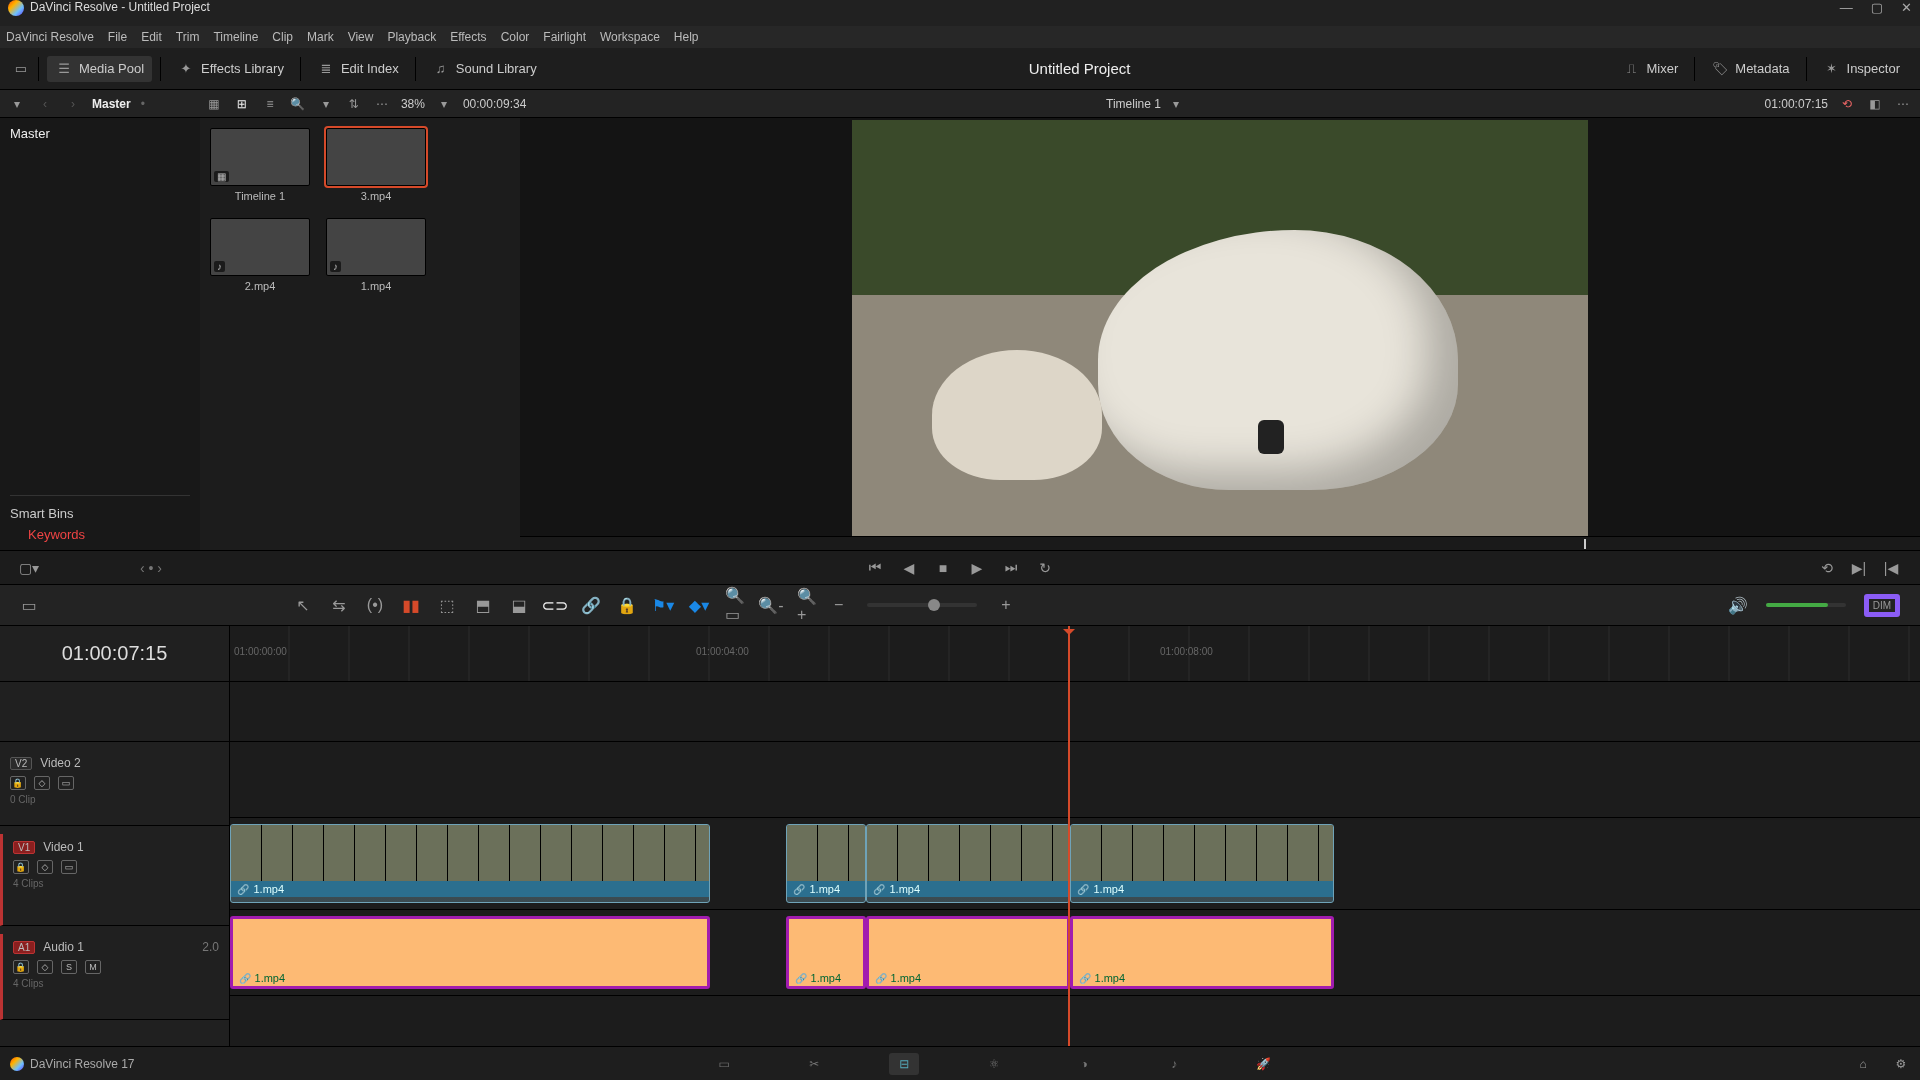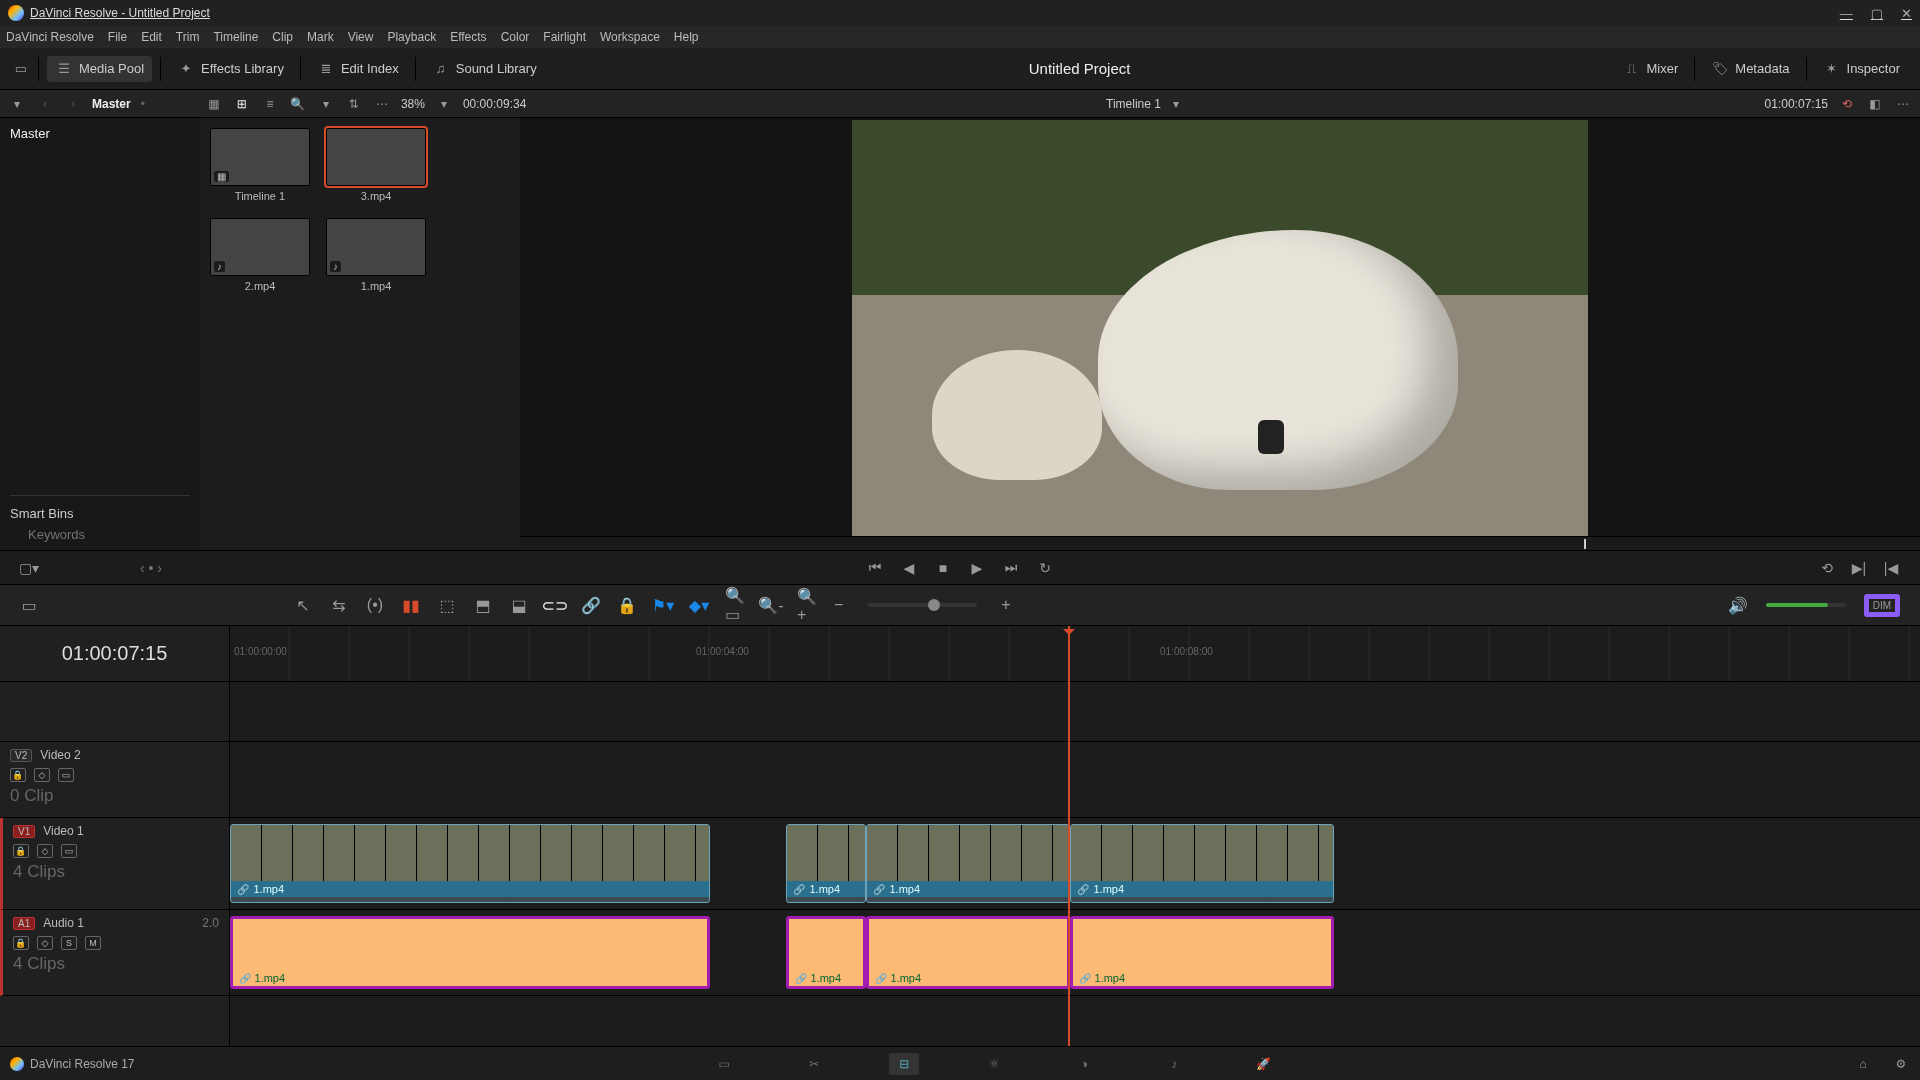"DaVinci Resolve - Untitled Project" .titlebar { align-items: center -> none; text-decoration: underline -> none }
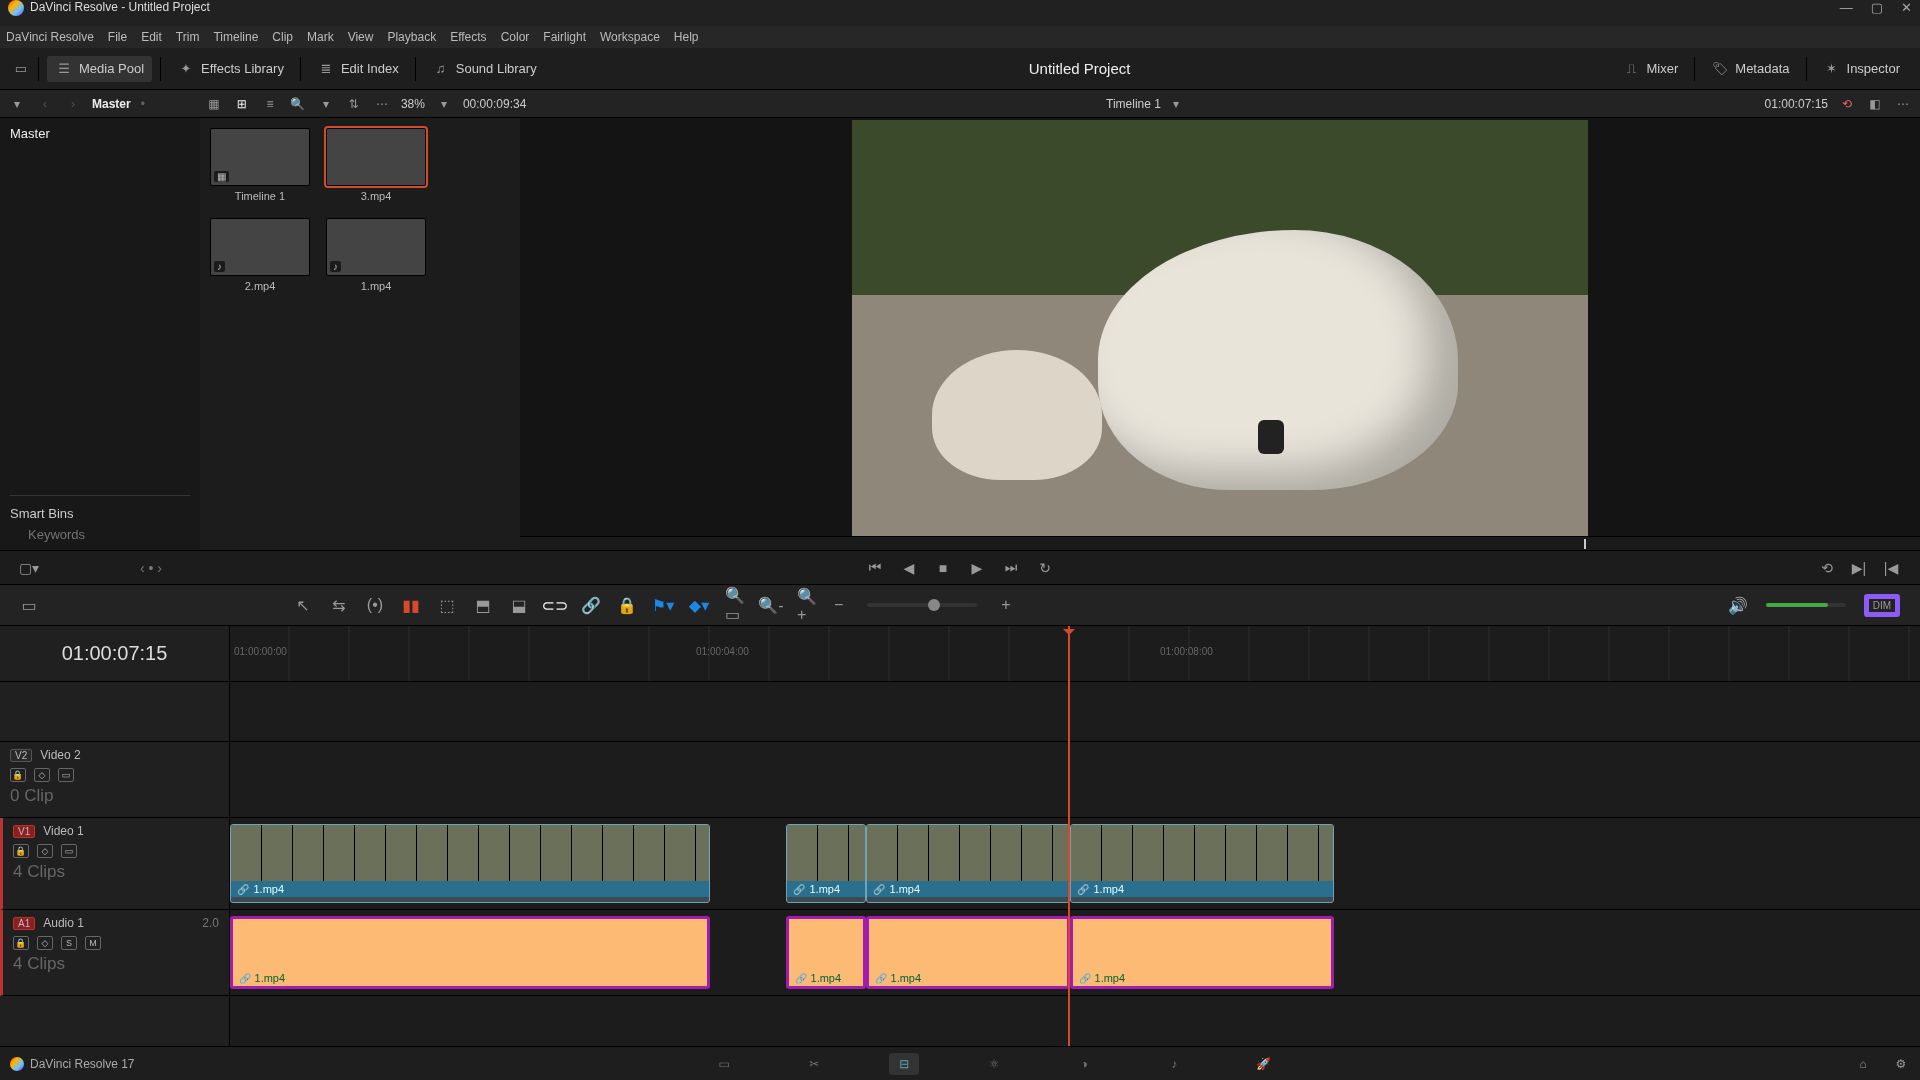"Keywords" .bins .kw { color: #737373 -> #ef4444 }
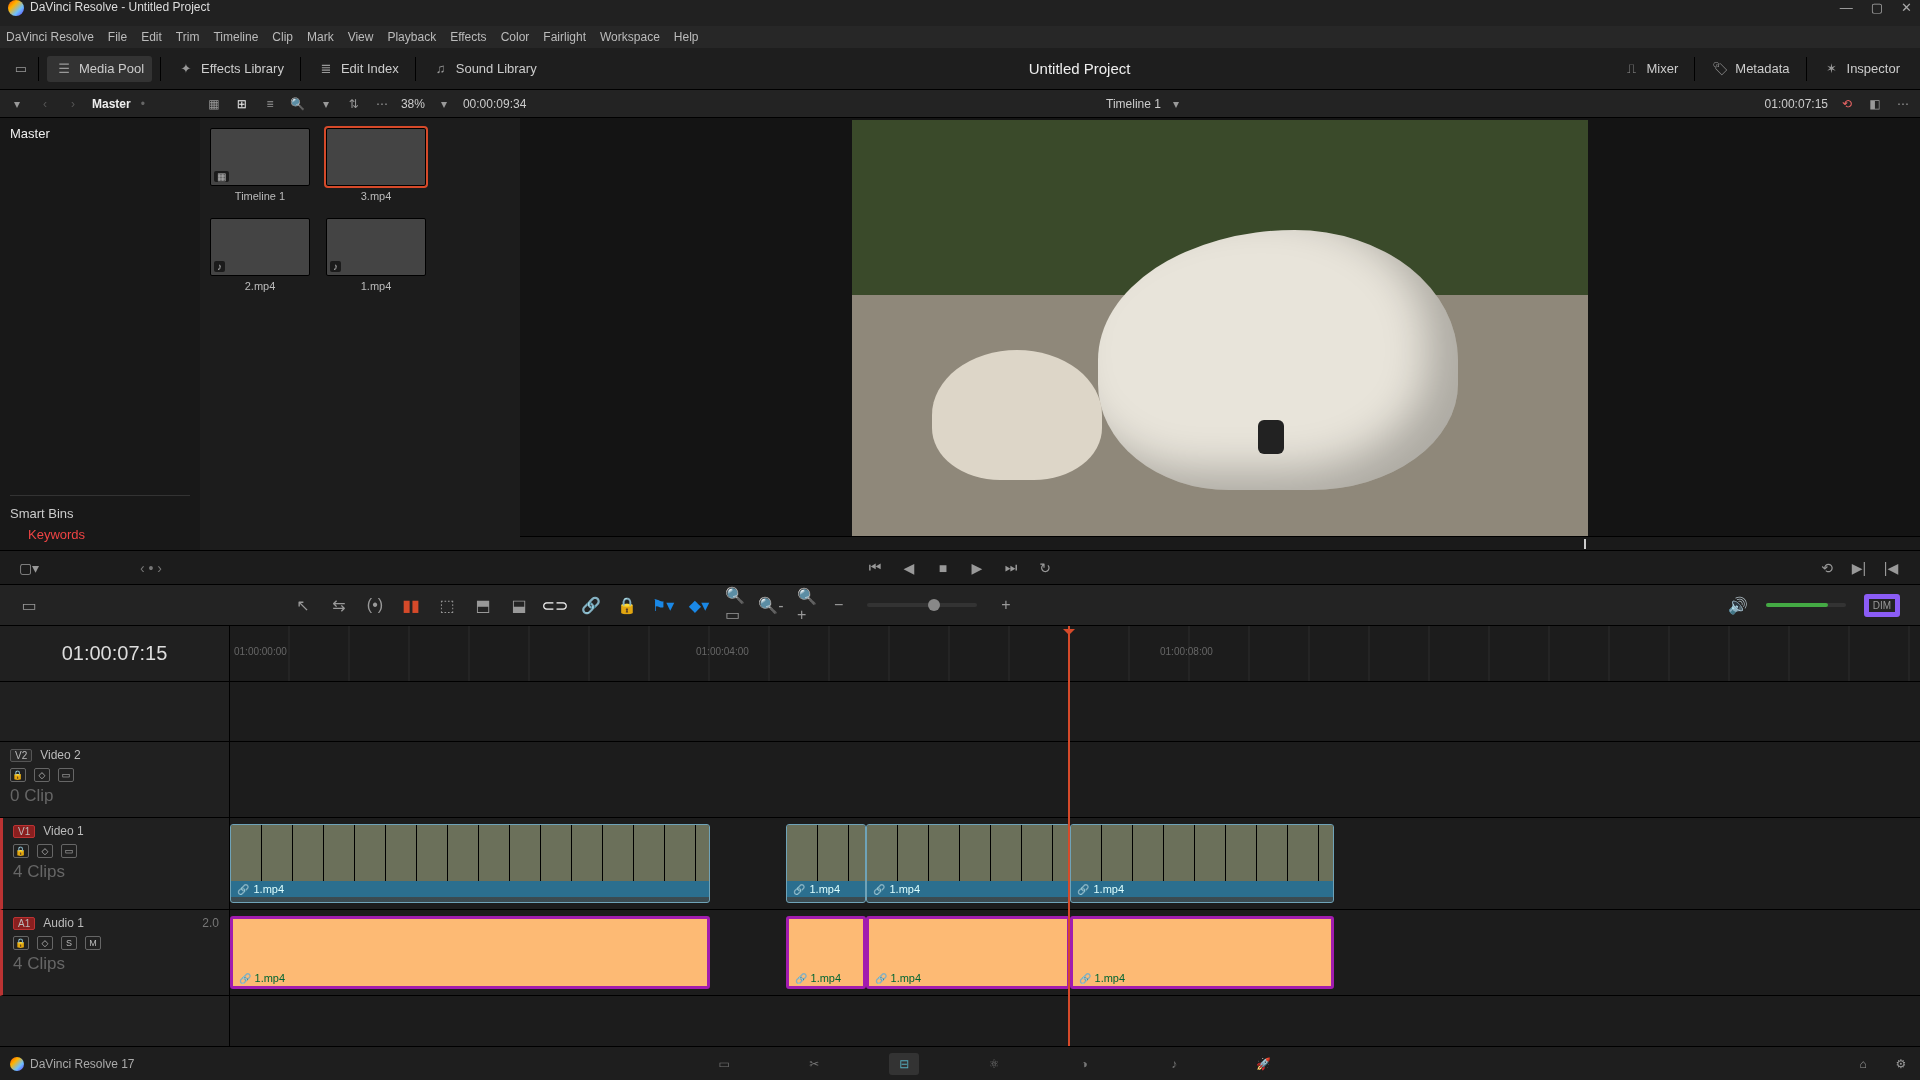"V2" .track-h { margin-top: none -> 8px }
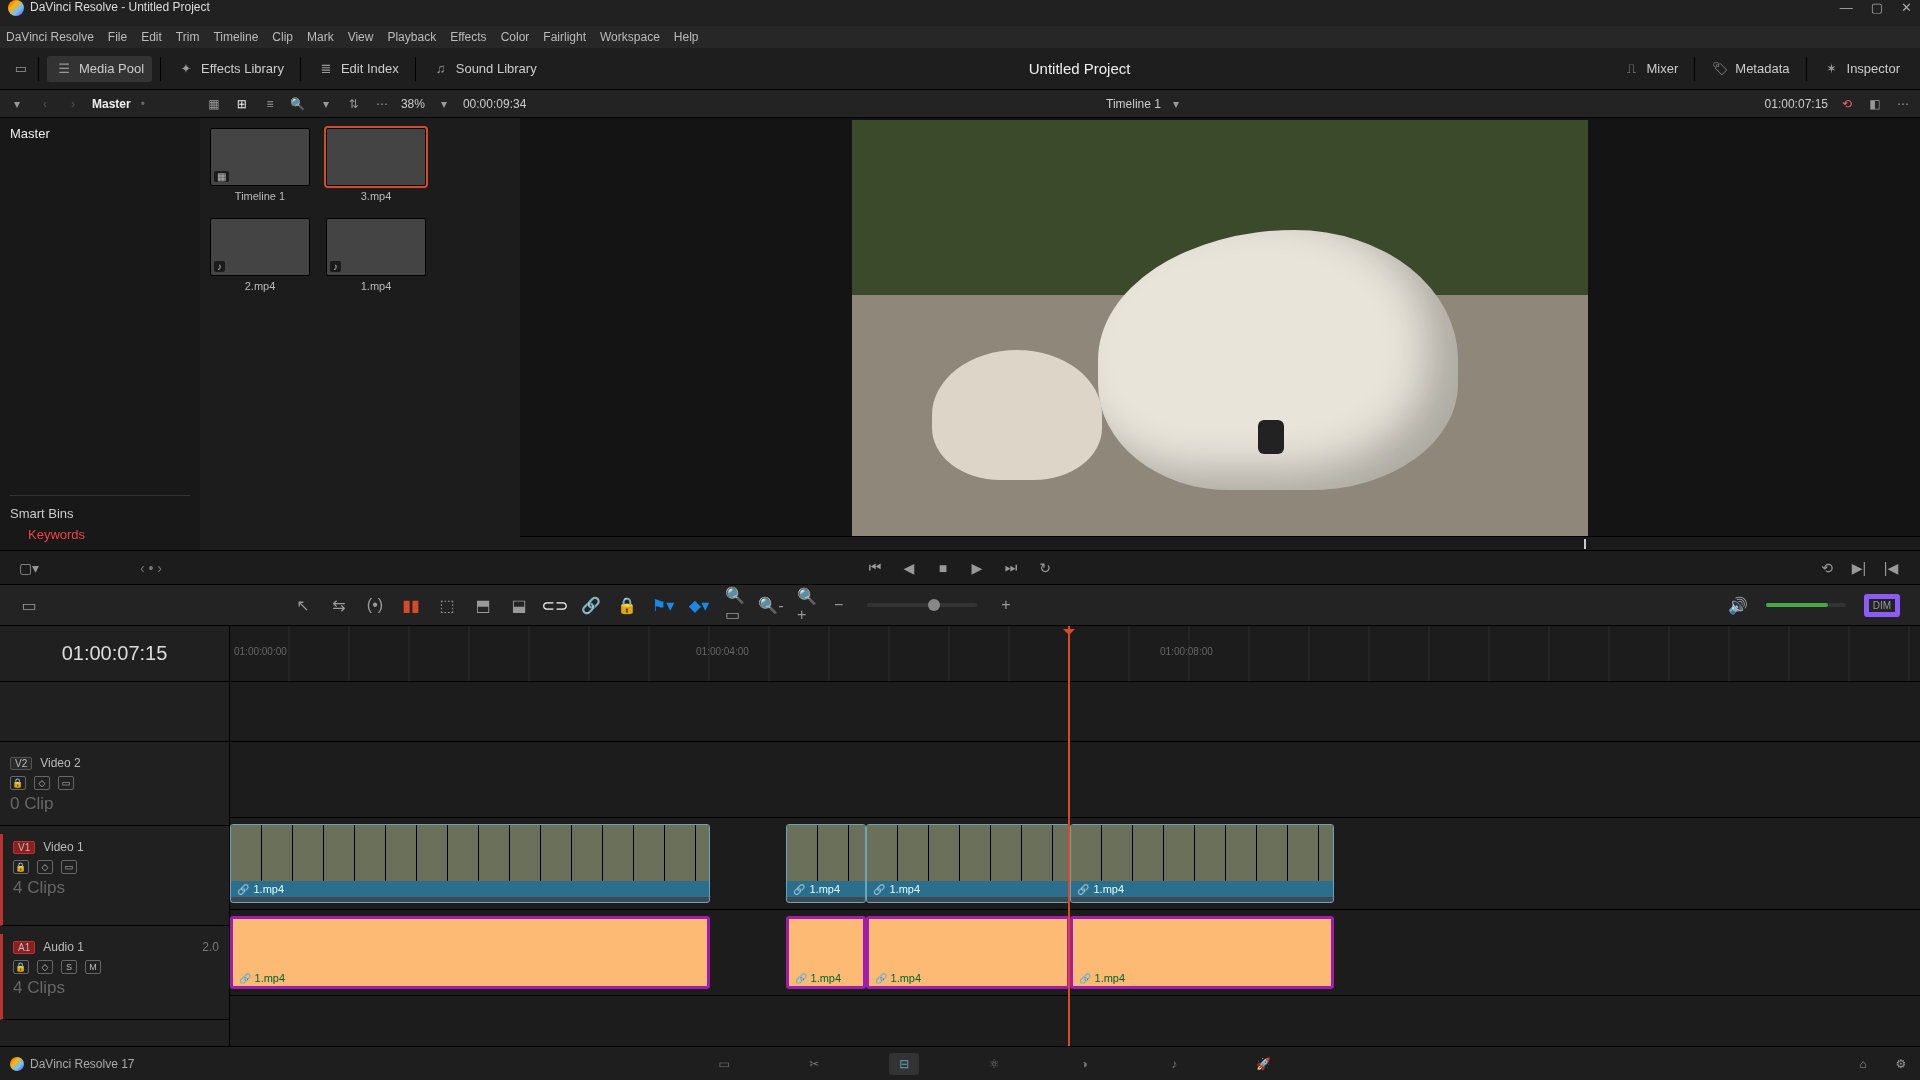"0 Clip" .track-h .cnt { font-size: 17px -> 10px }
